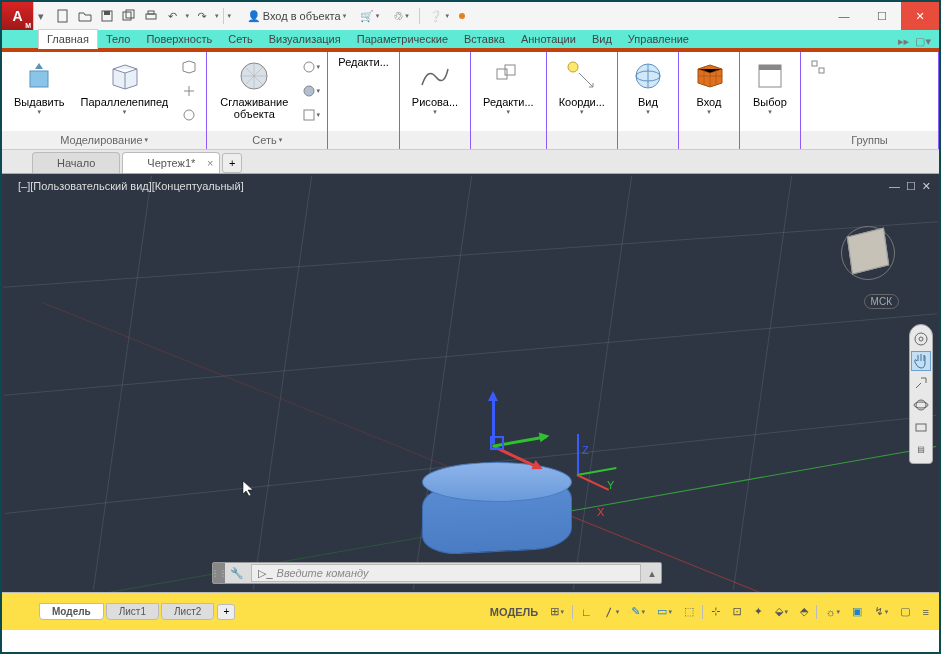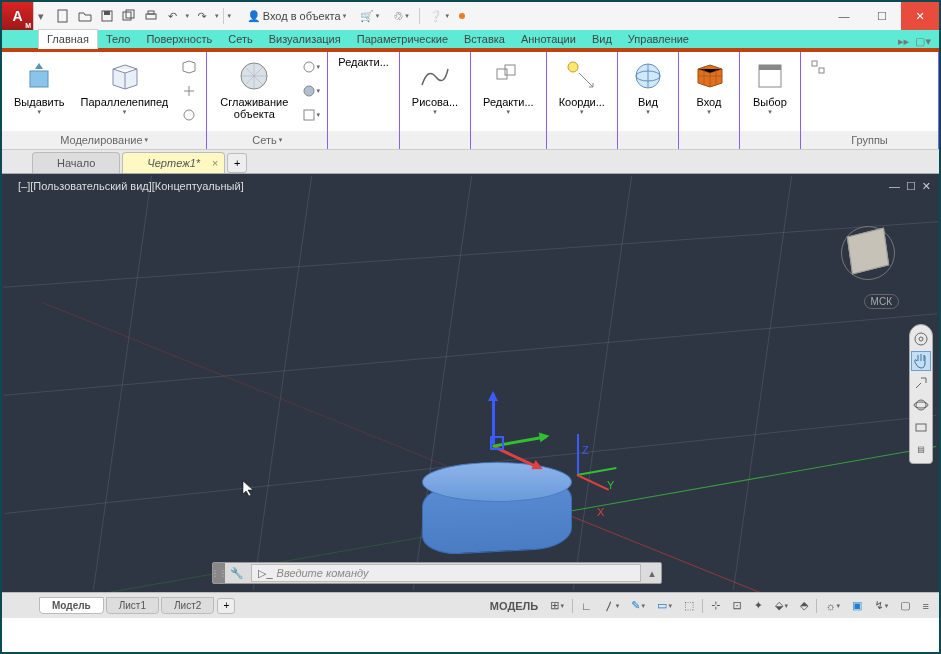"Чертеж1*" .doc-tab.active { background: #fef9c3 -> #ffffff; font-style: italic -> none }
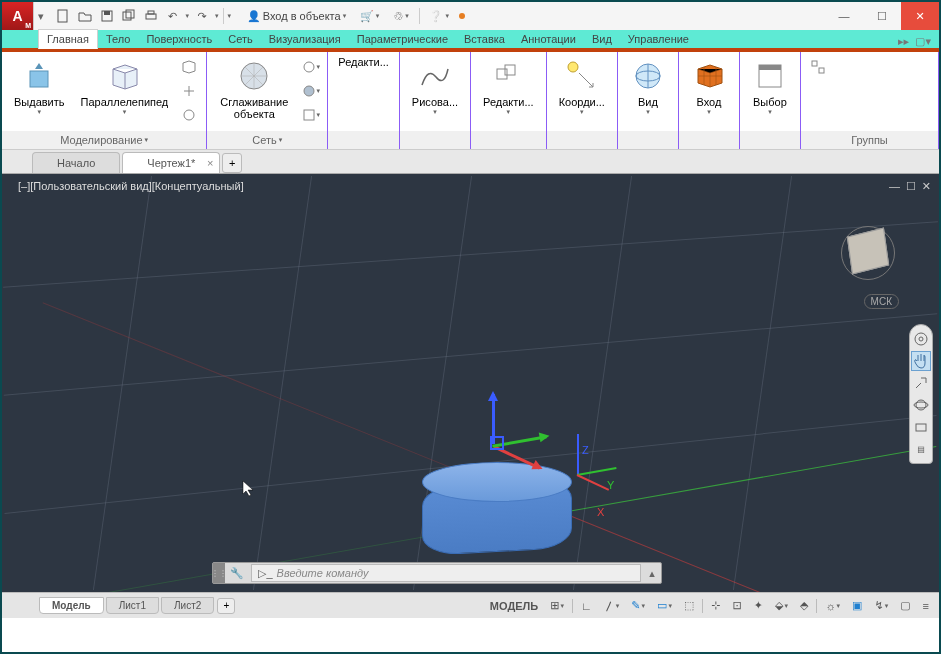"Модель" .statusbar { background: #e5e5e5 -> #fde047; height: 26px -> 38px }
